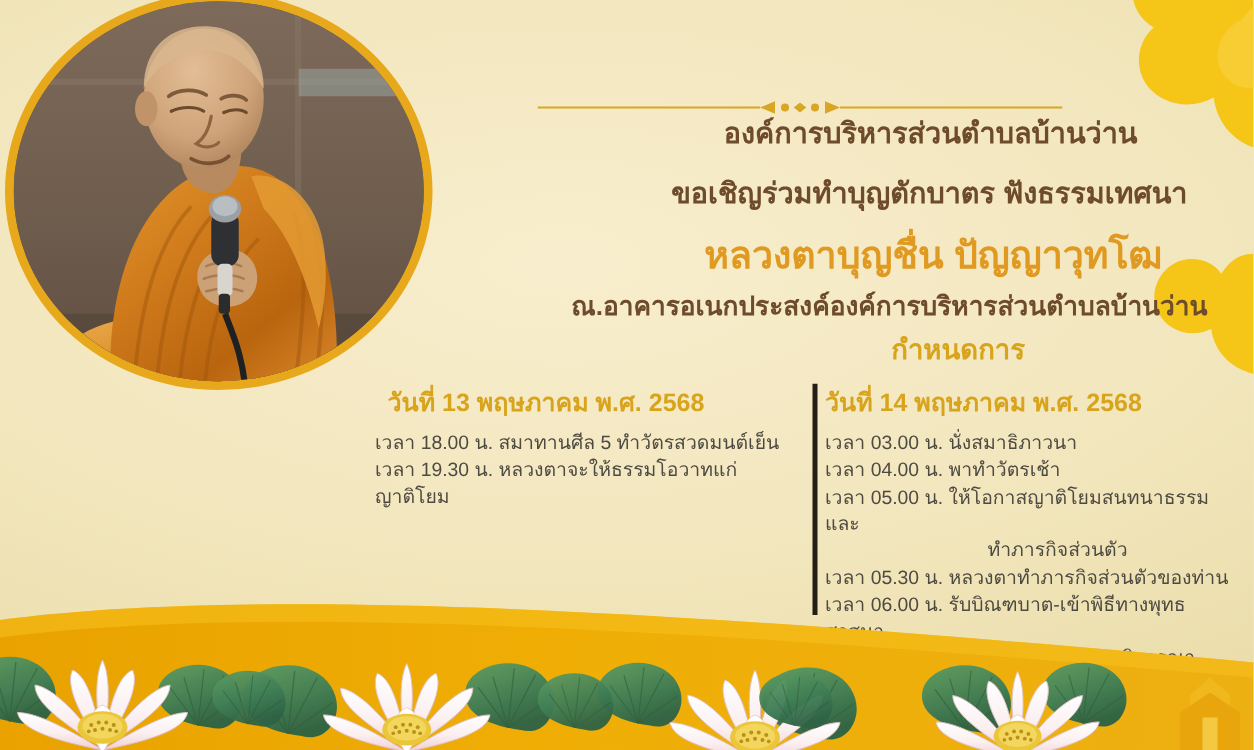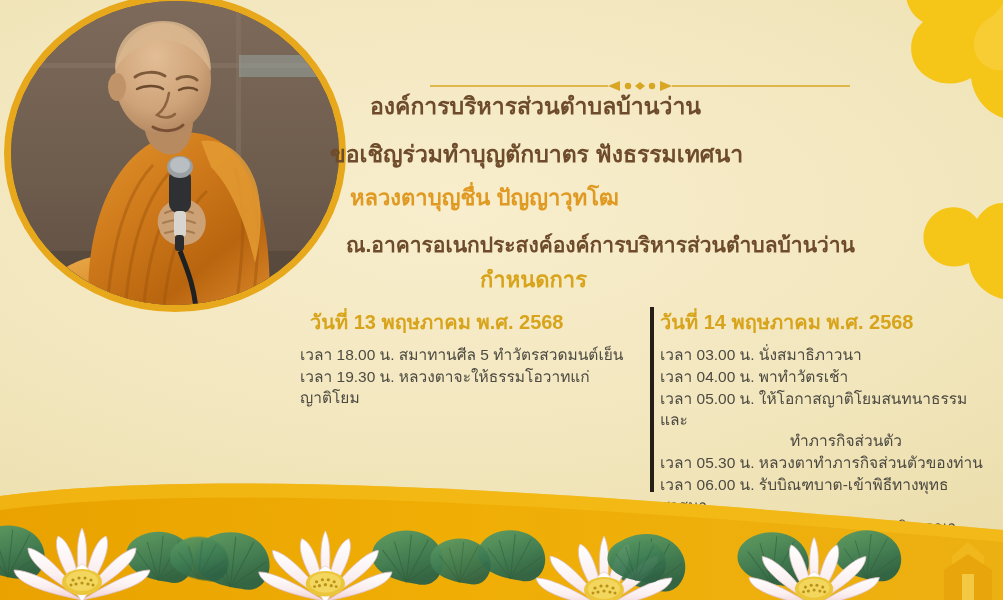"องค์การบริหารส่วนตำบลบ้านว่าน" .txt { text-align: left -> right }
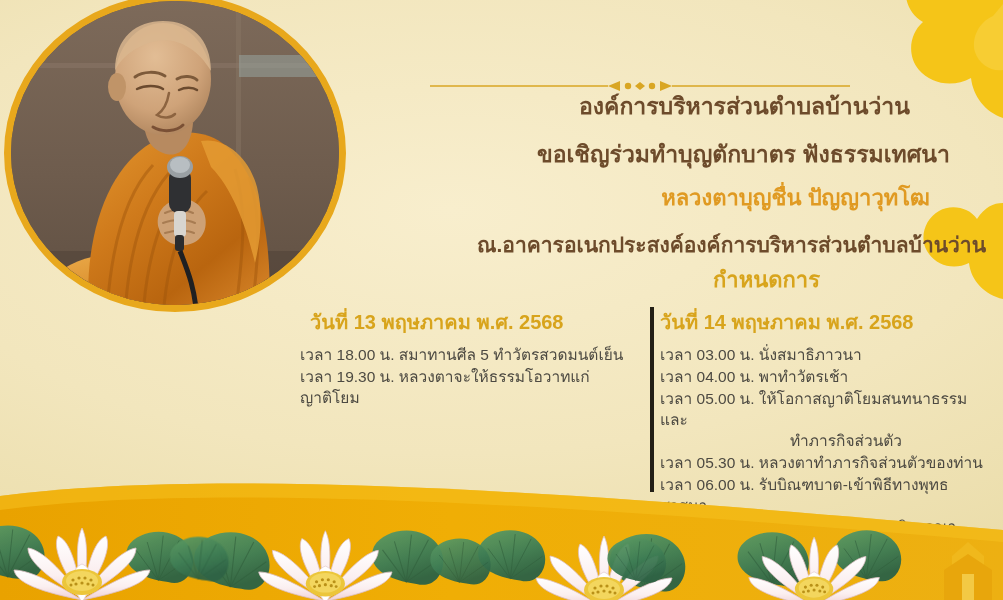"หลวงตาบุญชื่น ปัญญาวุทโฒ" #line-monk { font-size: 22px -> 30px }
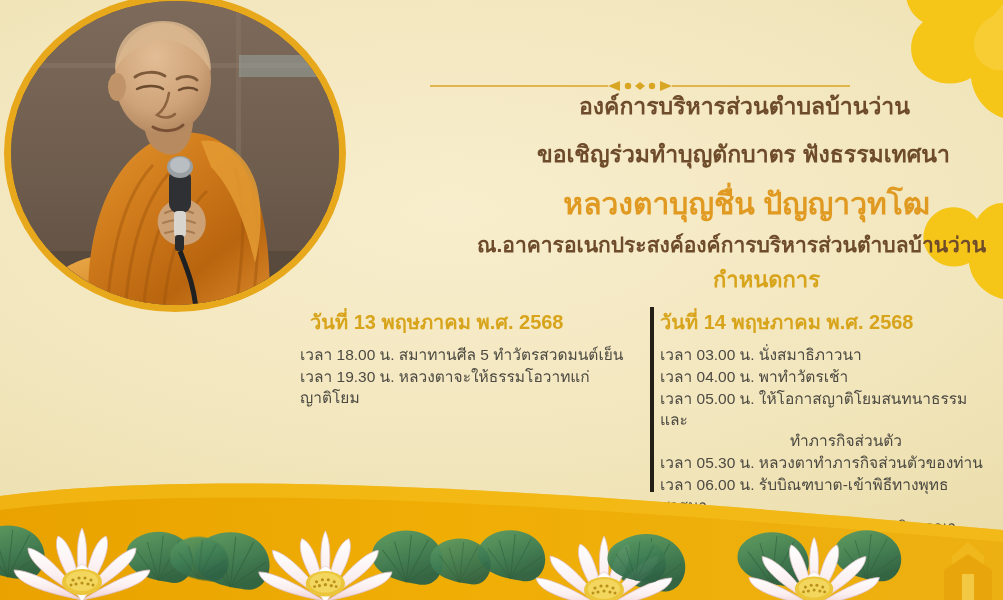"ณ.อาคารอเนกประสงค์องค์การบริหารส่วนตำบลบ" #line-venue { left: 346px -> 326px }
